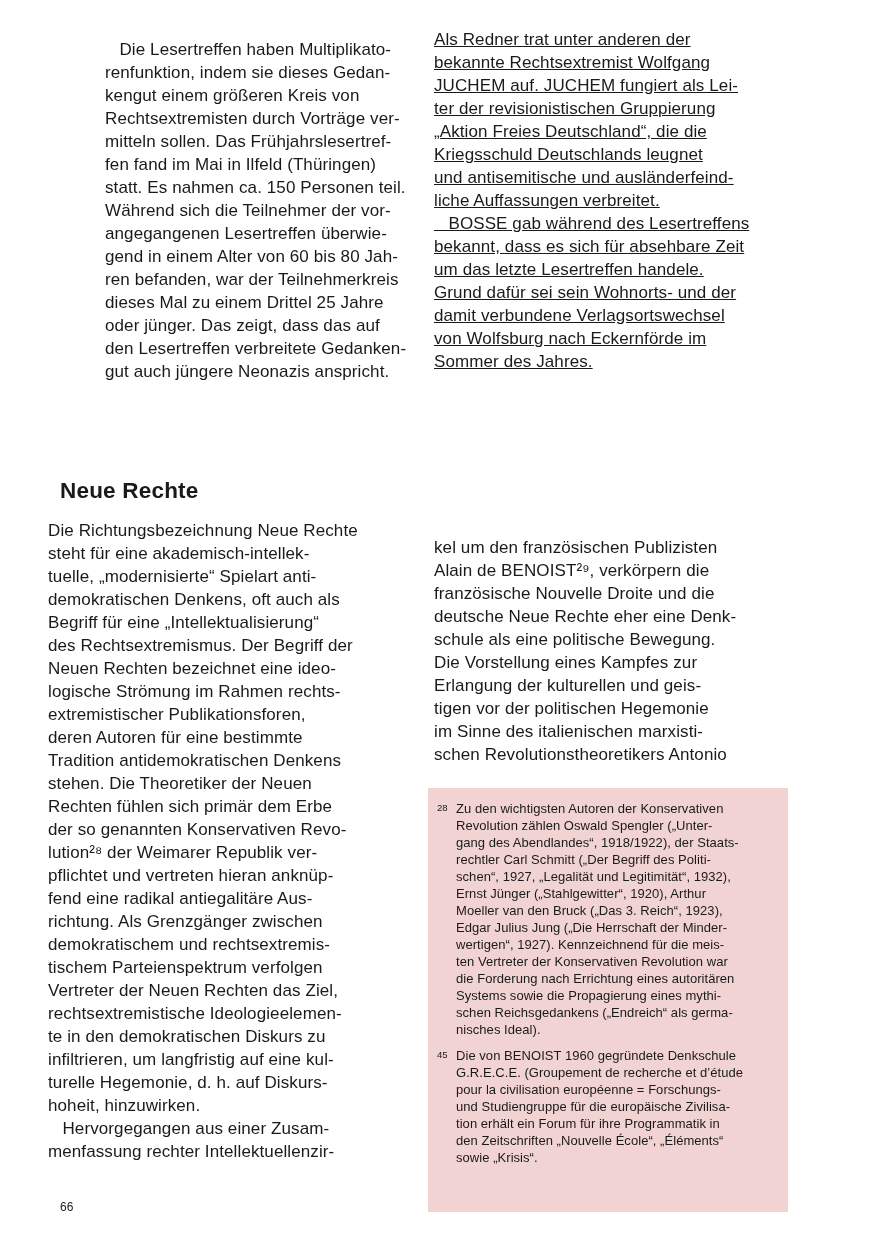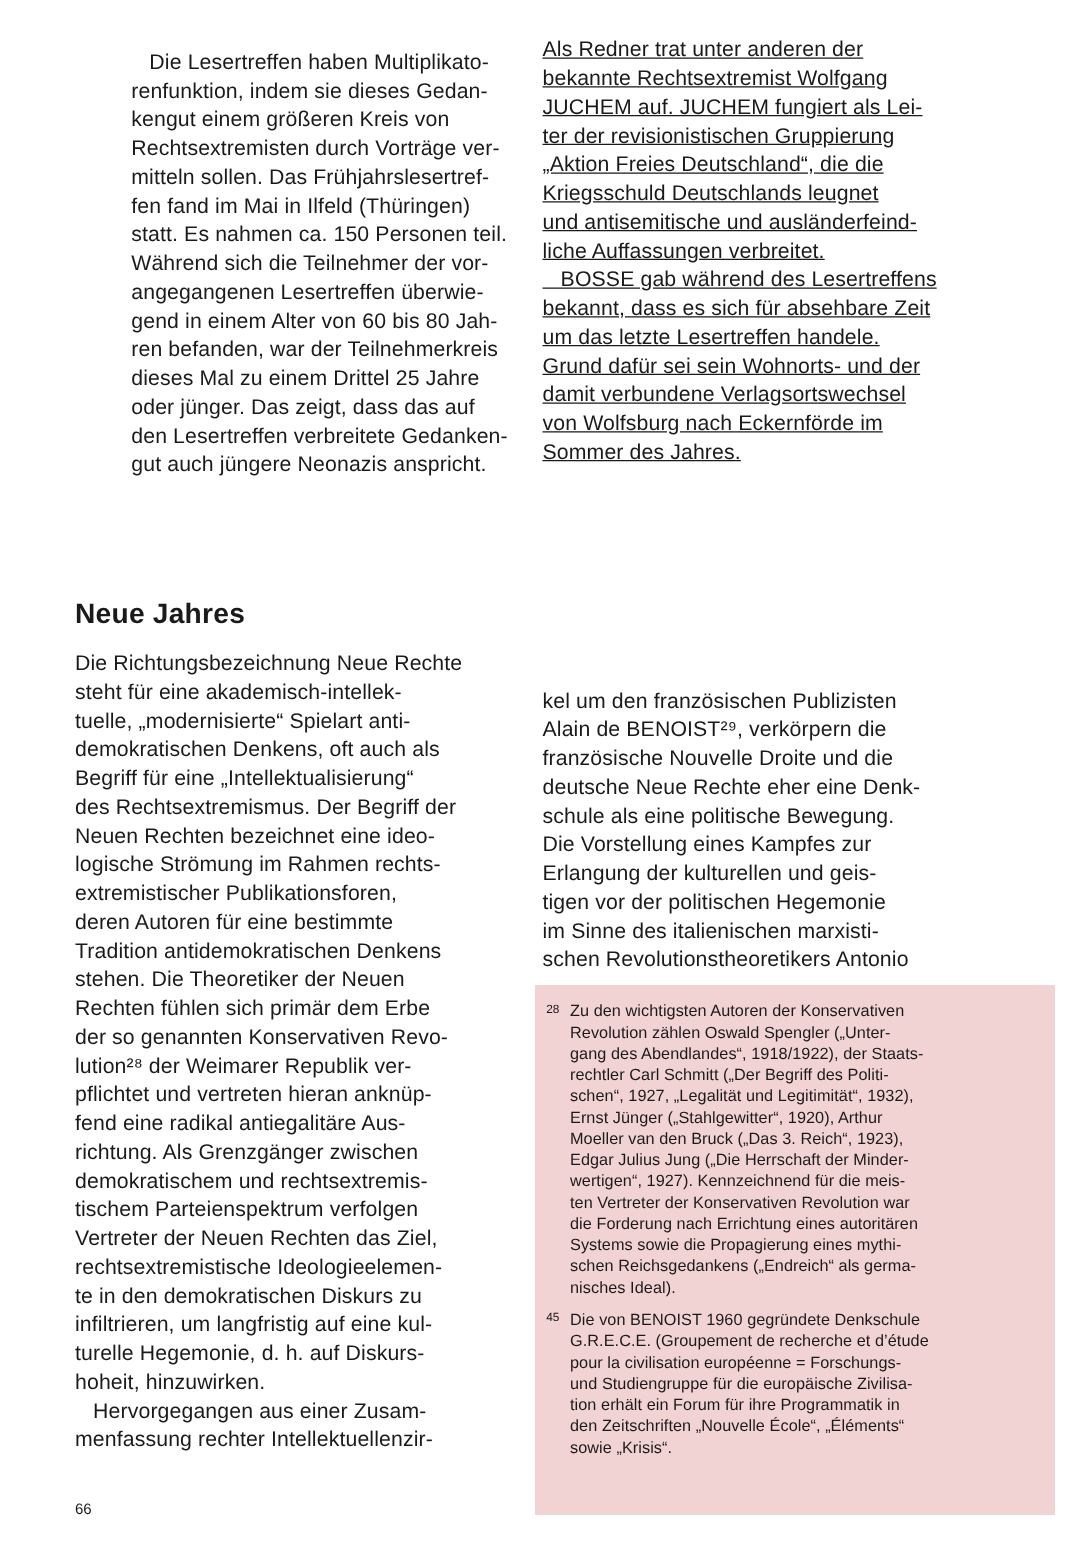"Neue Jahres" h1 { text: Jahres -> Rechte }
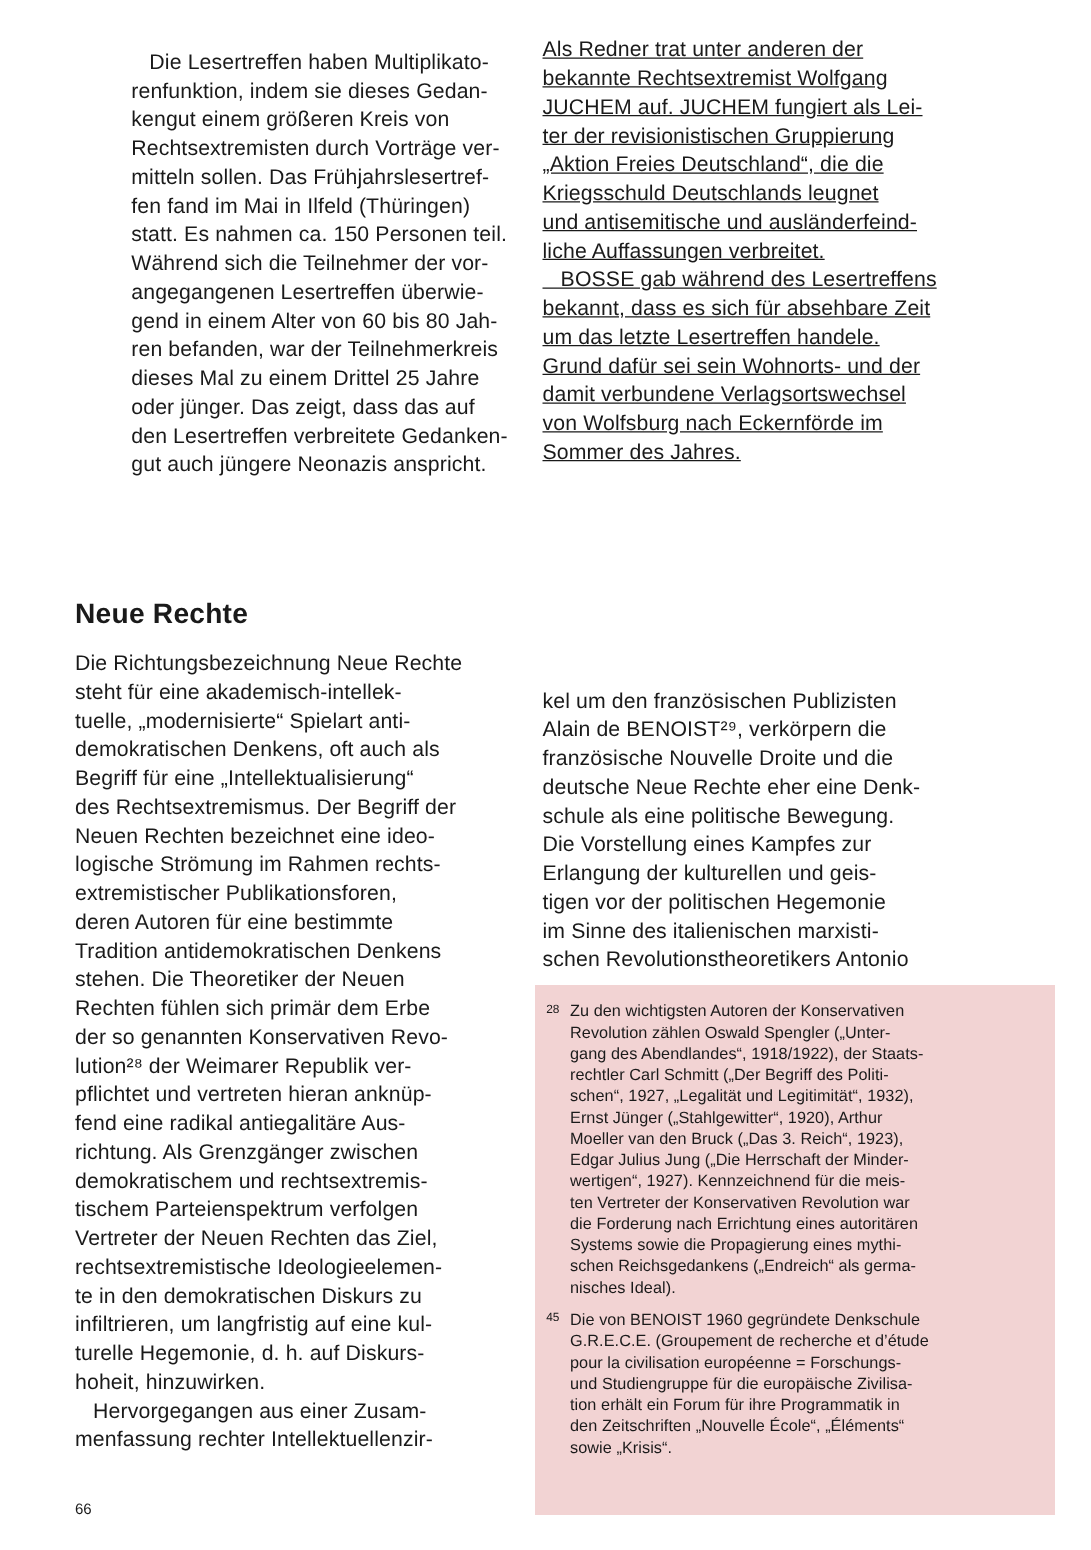"Die Richtungsbezeichnung Neue Rechte" #mid-left { left: 60px -> 48px }
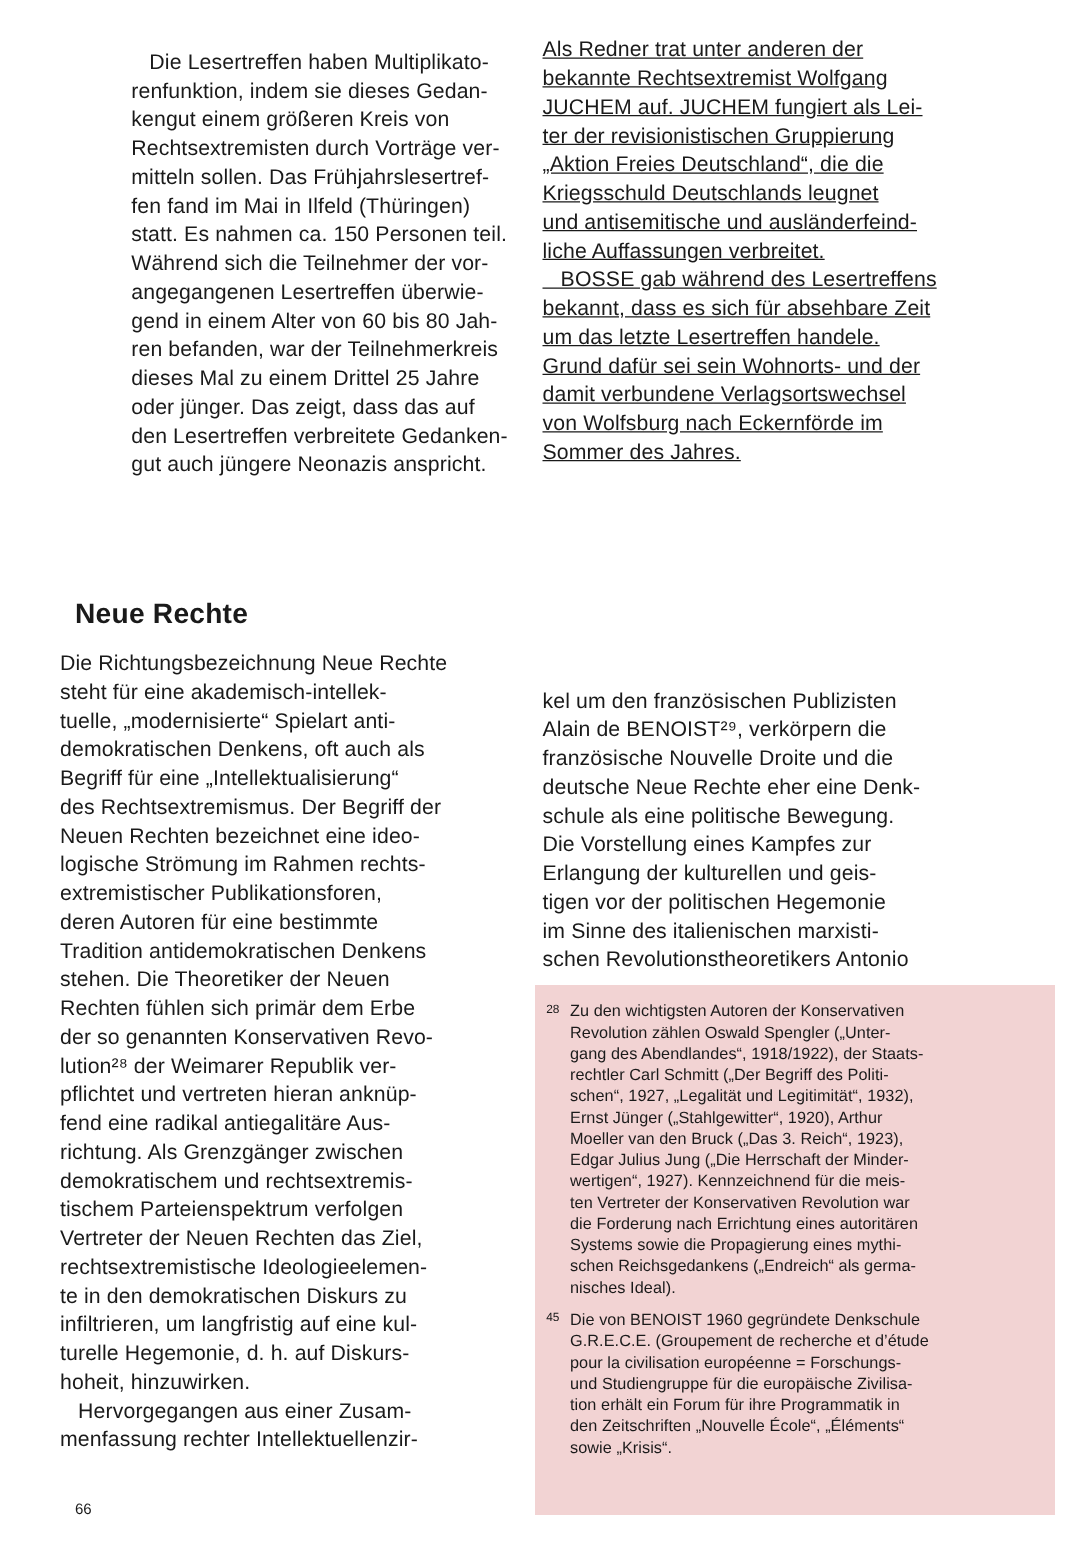"kel um den französischen Publizisten" #mid-right { top: 549px -> 536px }
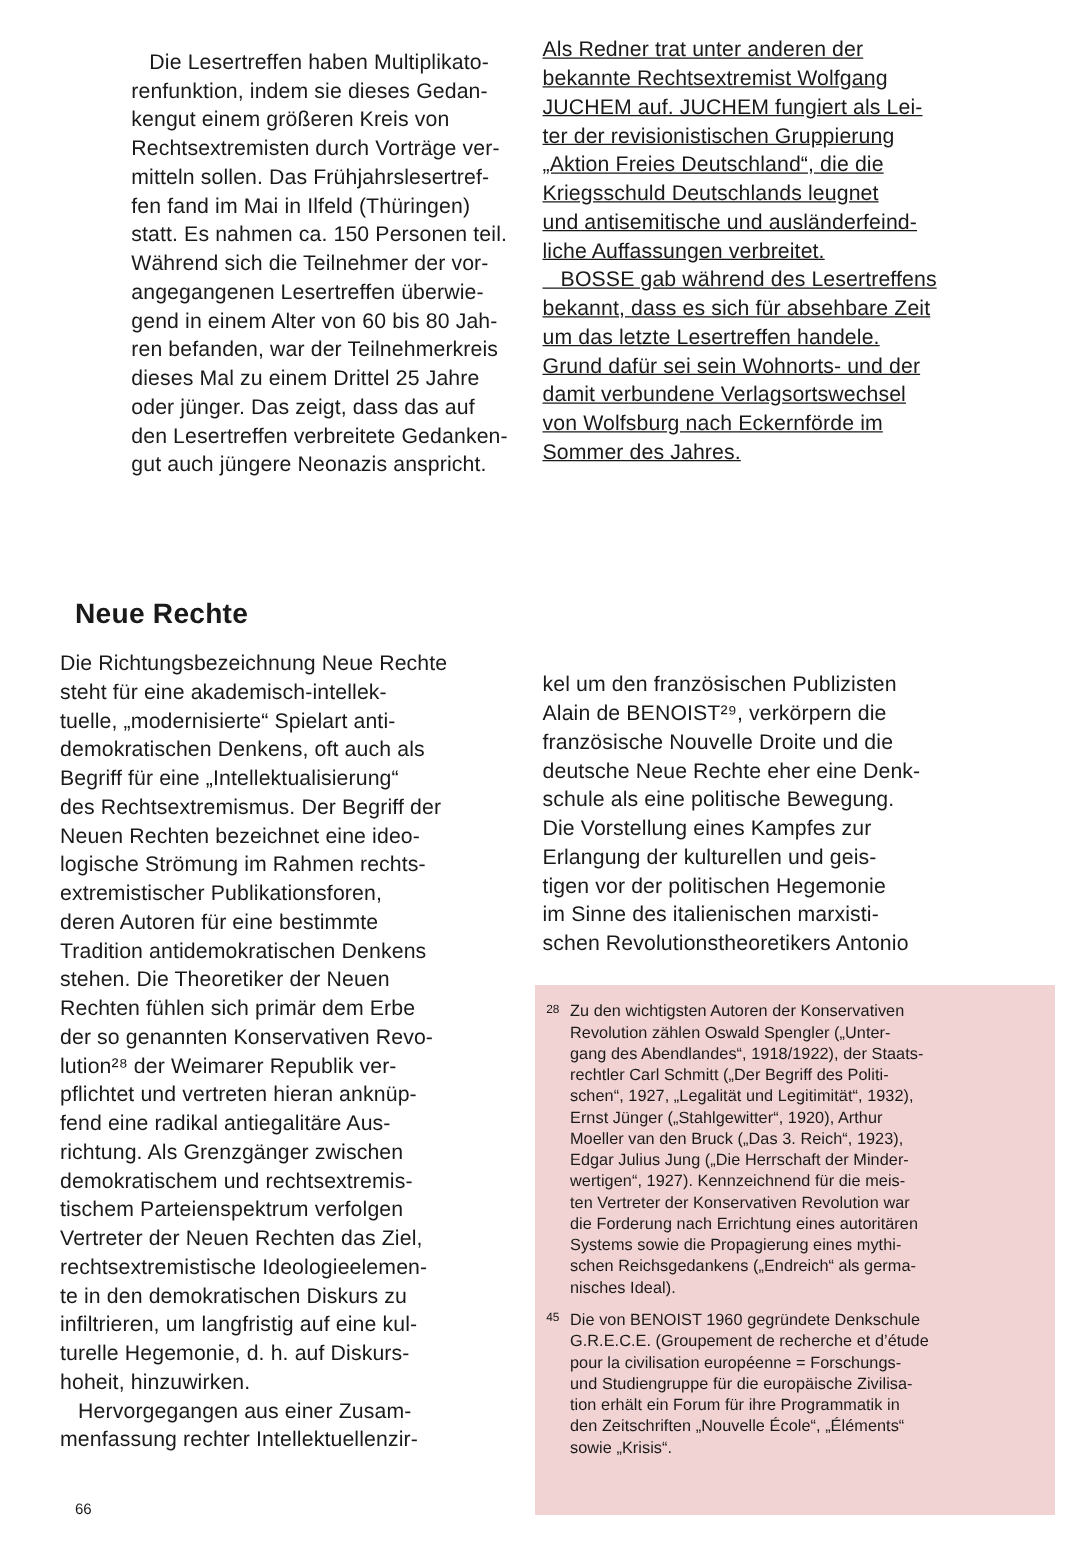"28" #footnote-box { width: 416px -> 360px }
